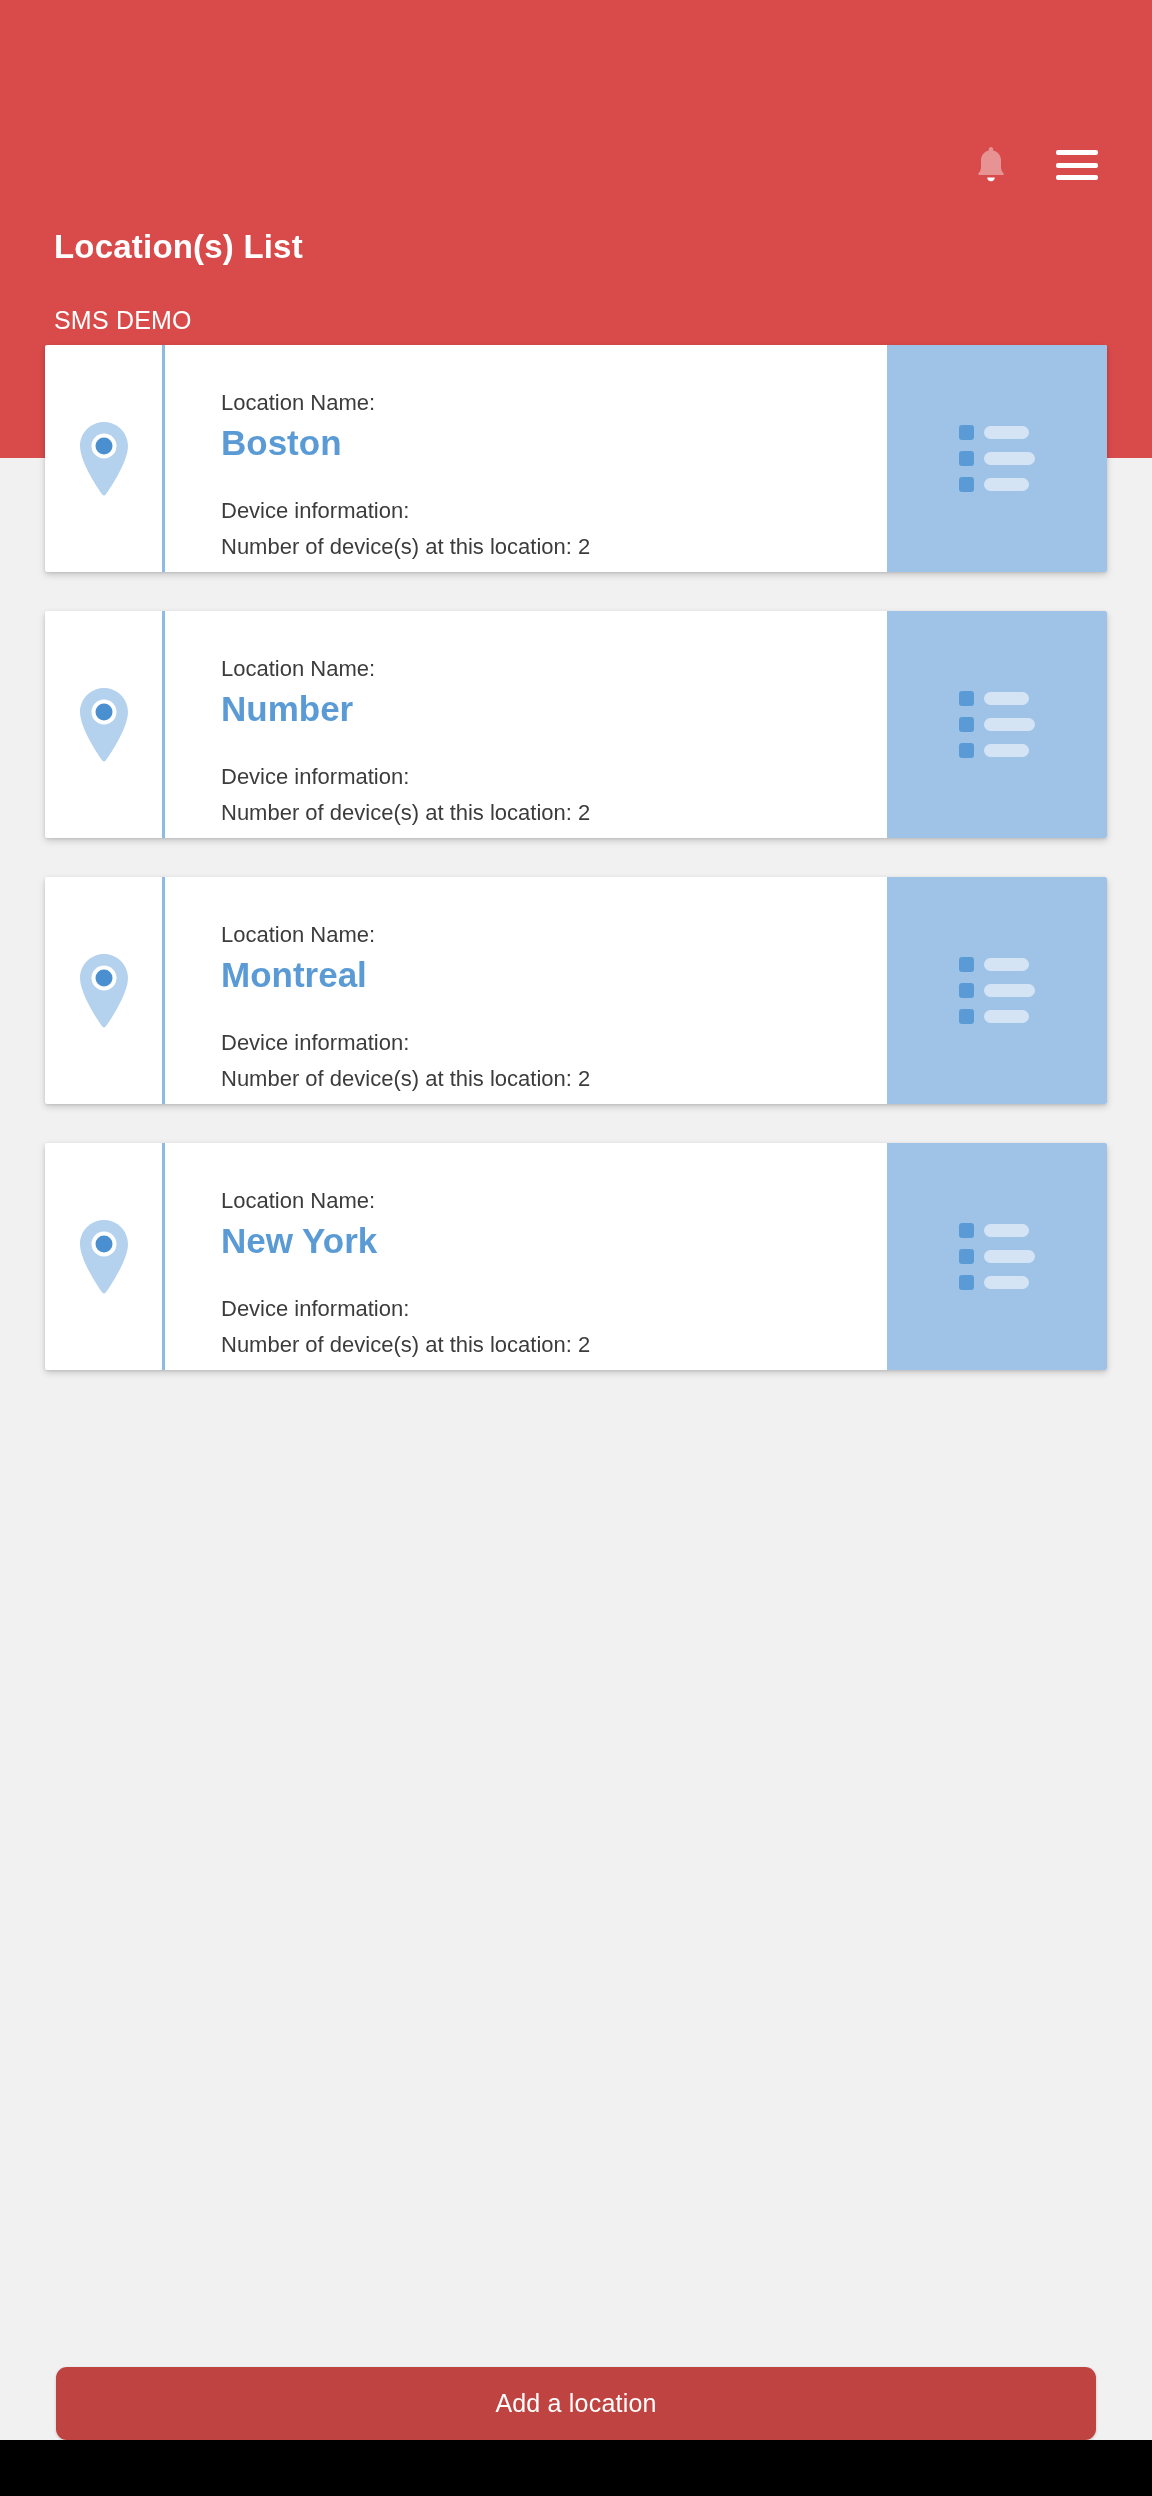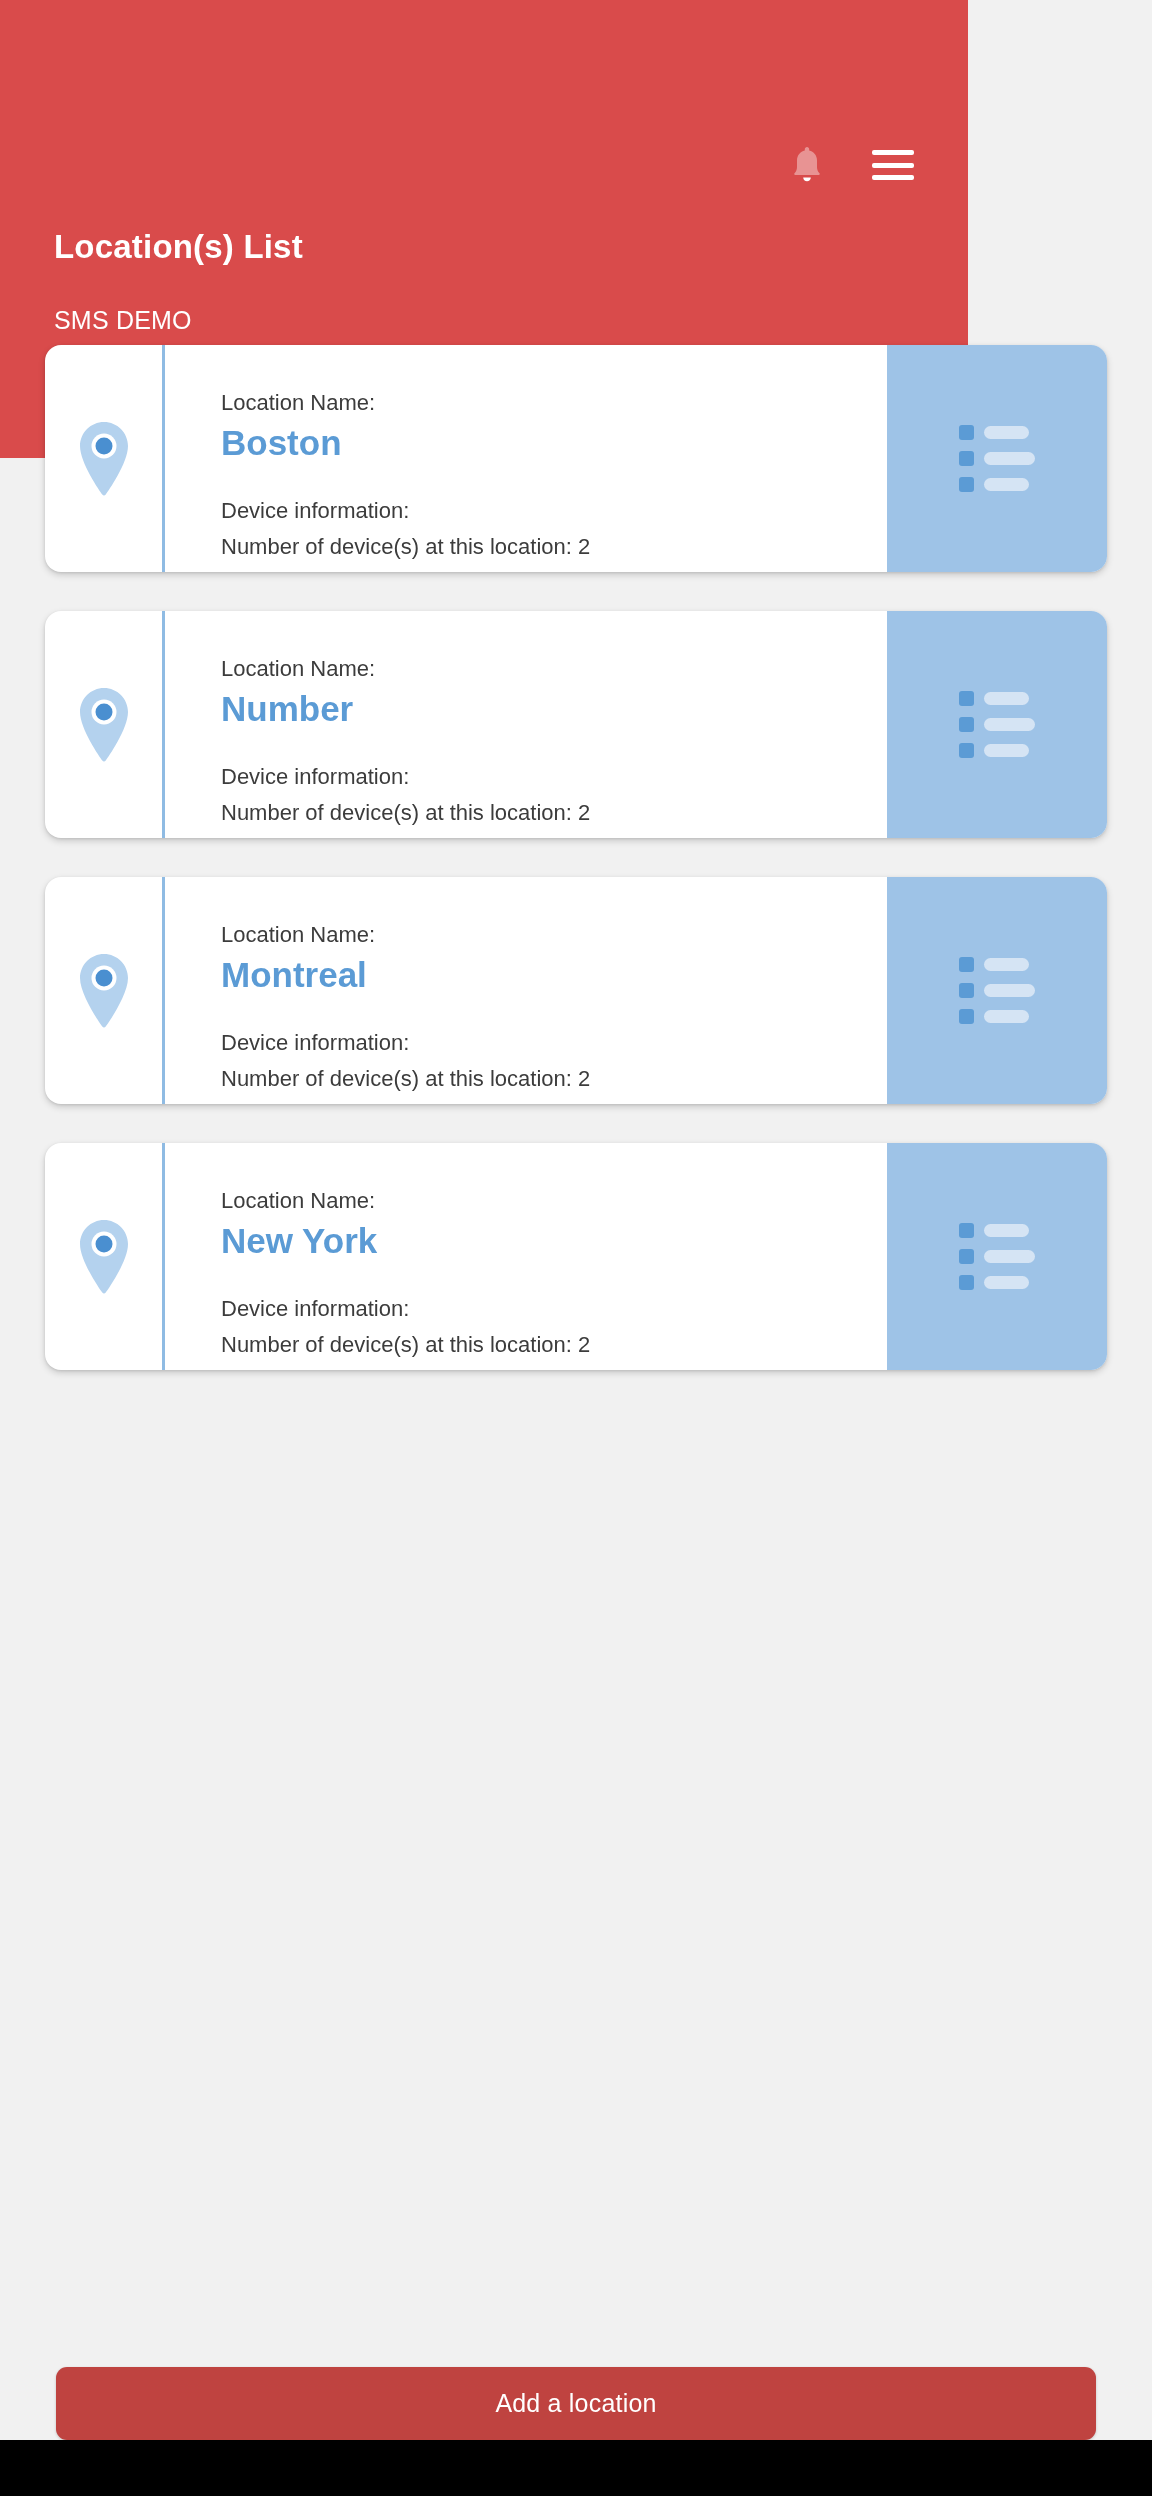"Location(s) List" .header { width: 968px -> 1152px }
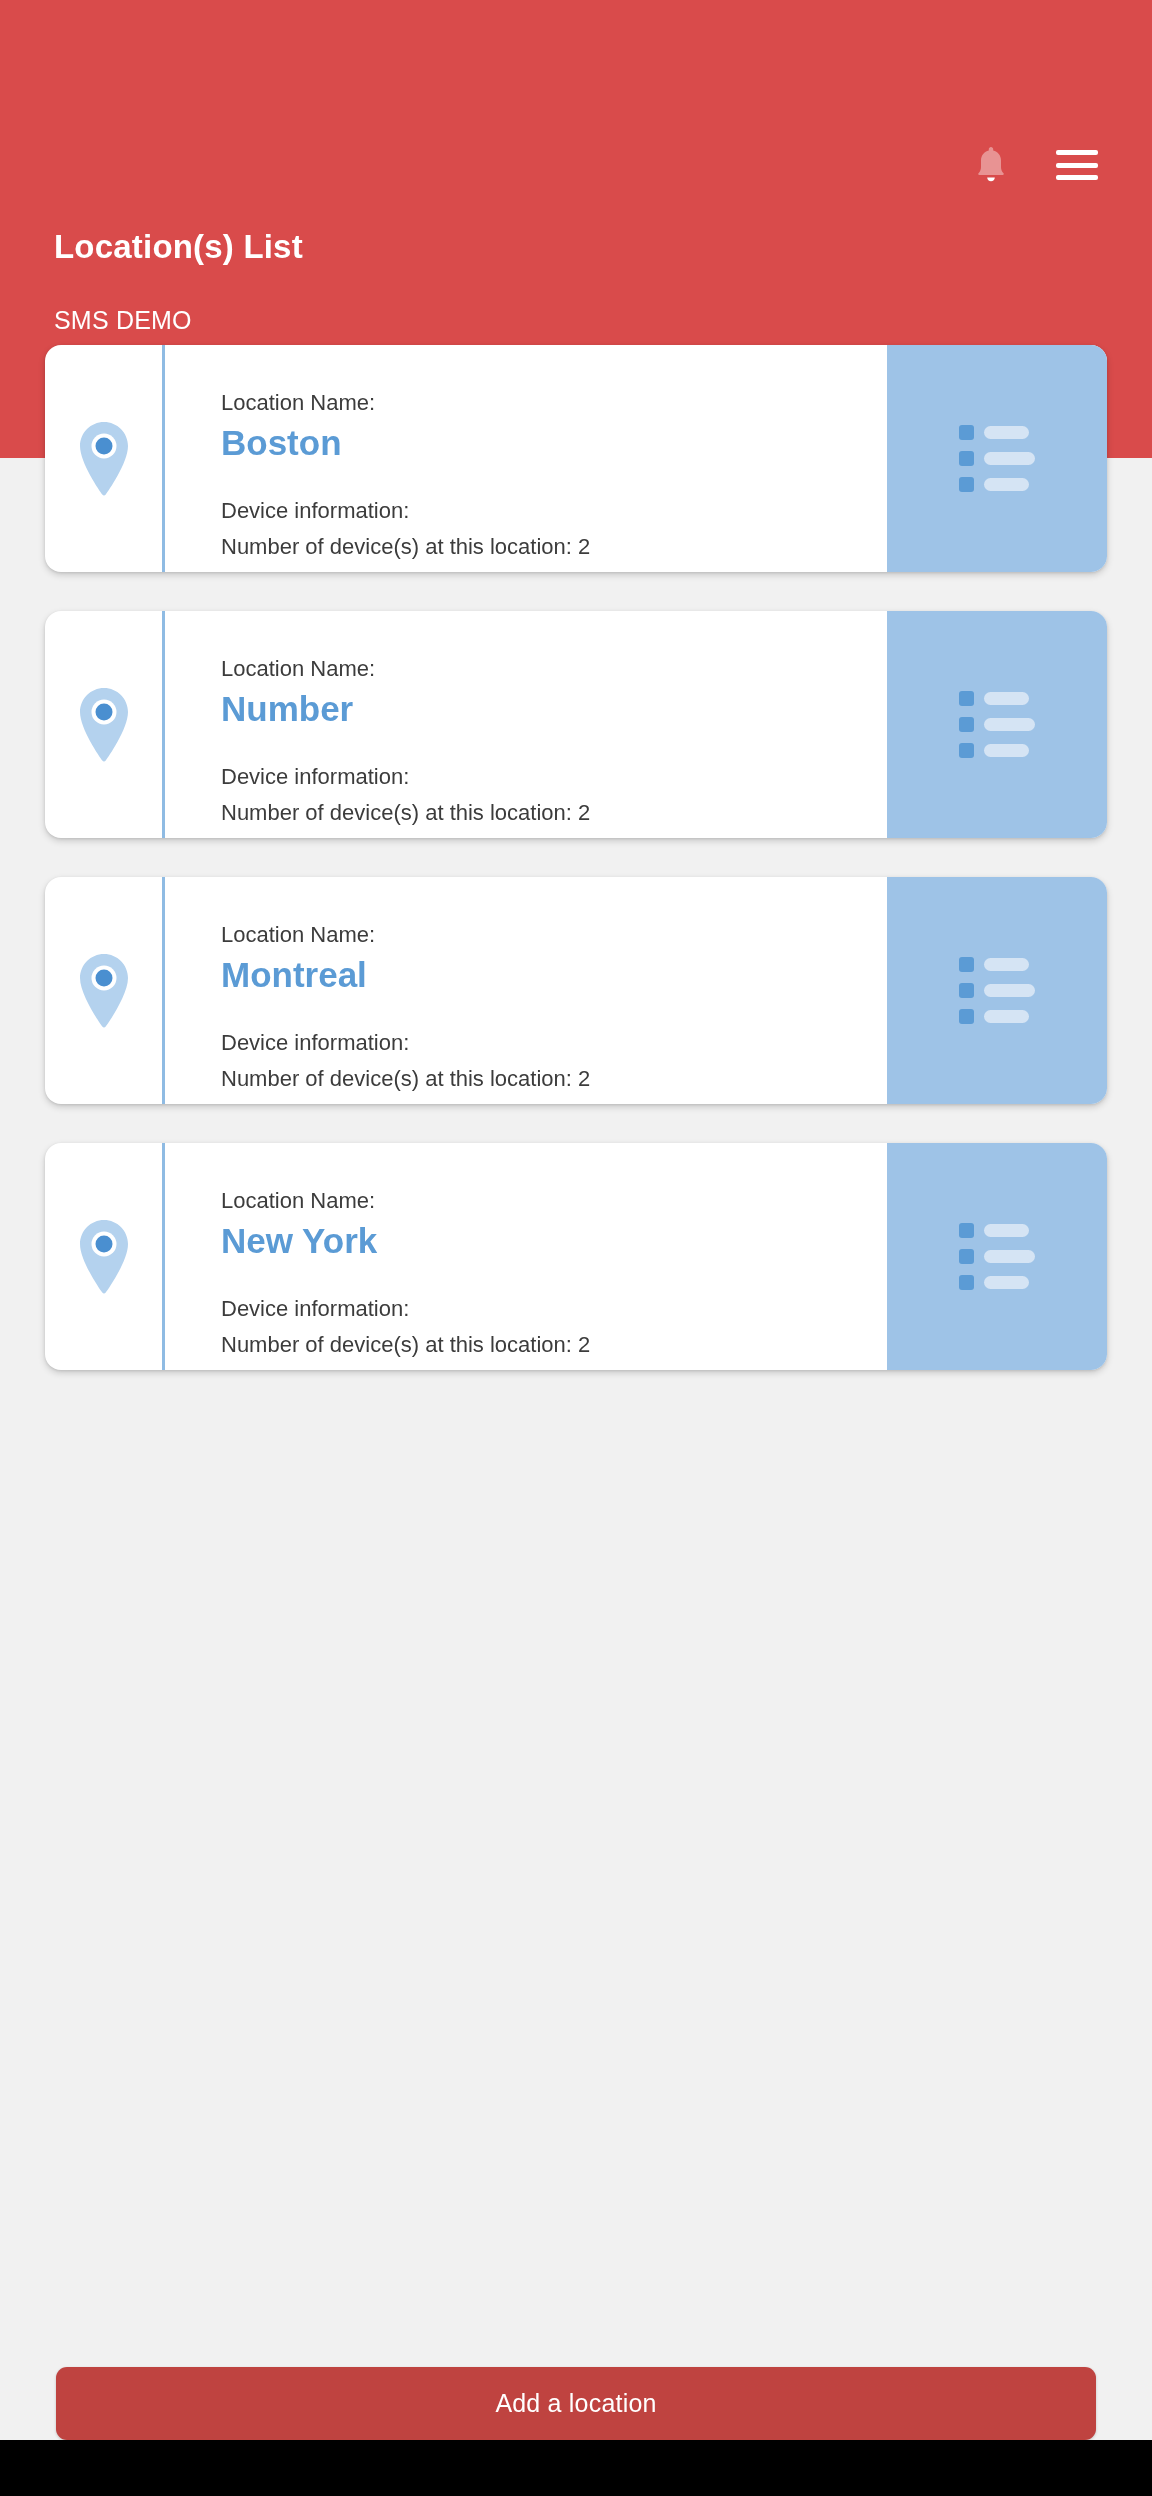"Location Name:" .card { border-radius: 16px -> 2px }
